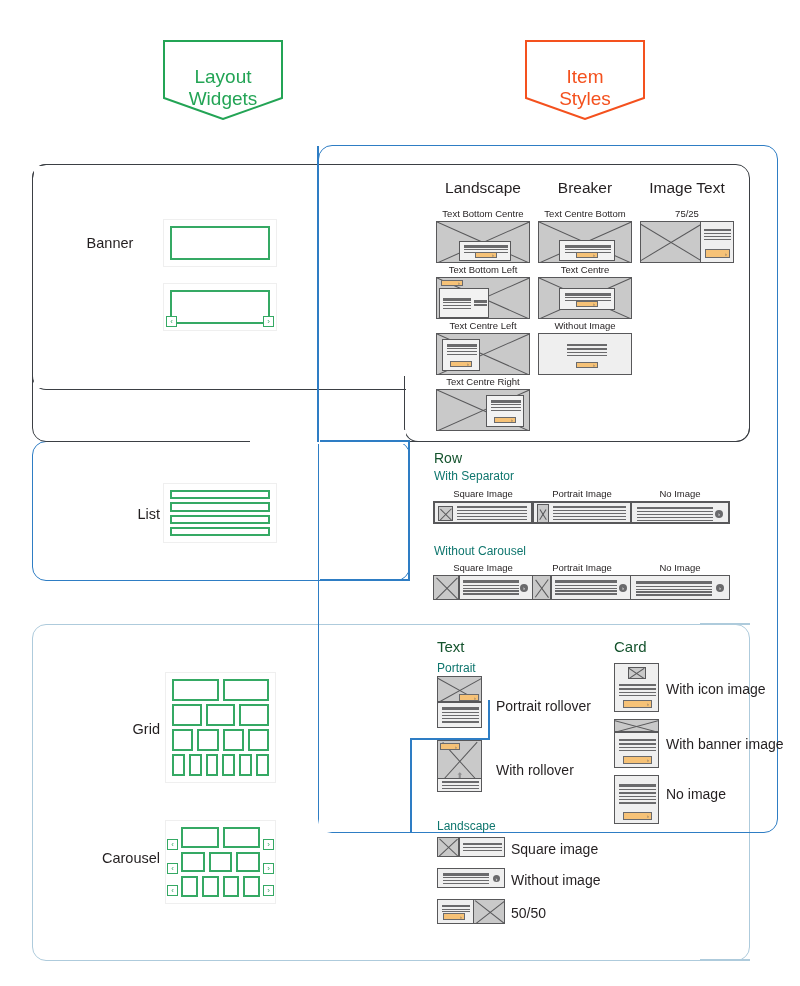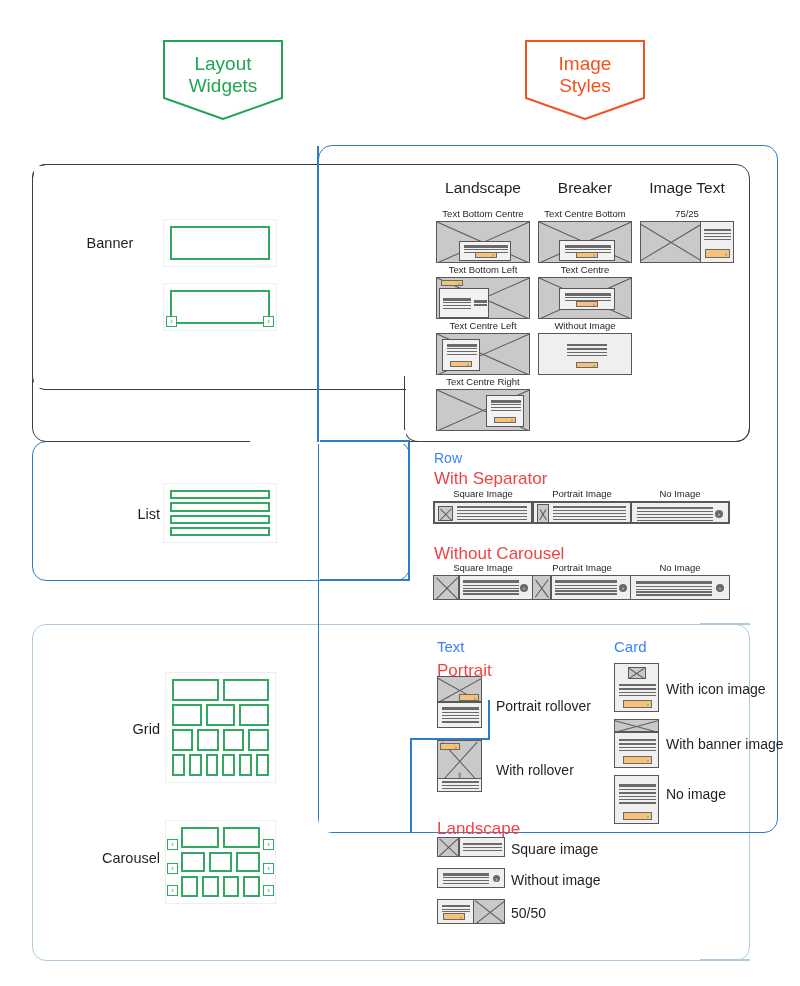"Layout" .pennant { justify-content: center -> flex-end }
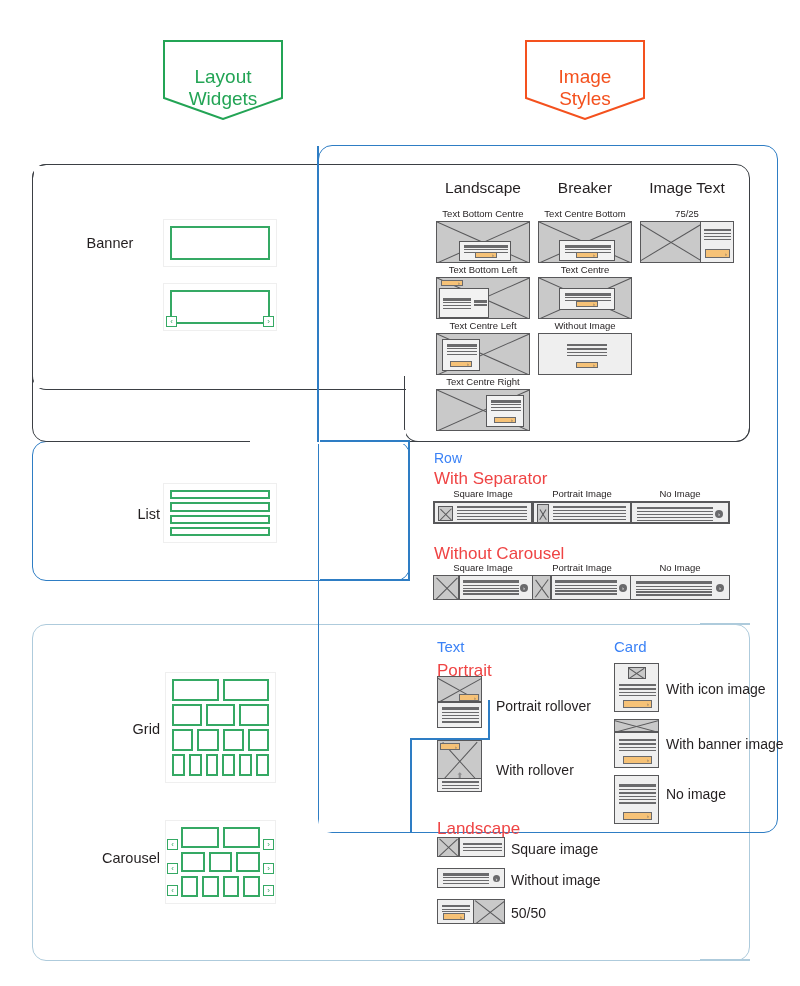"Image" div { text: Image -> Item }
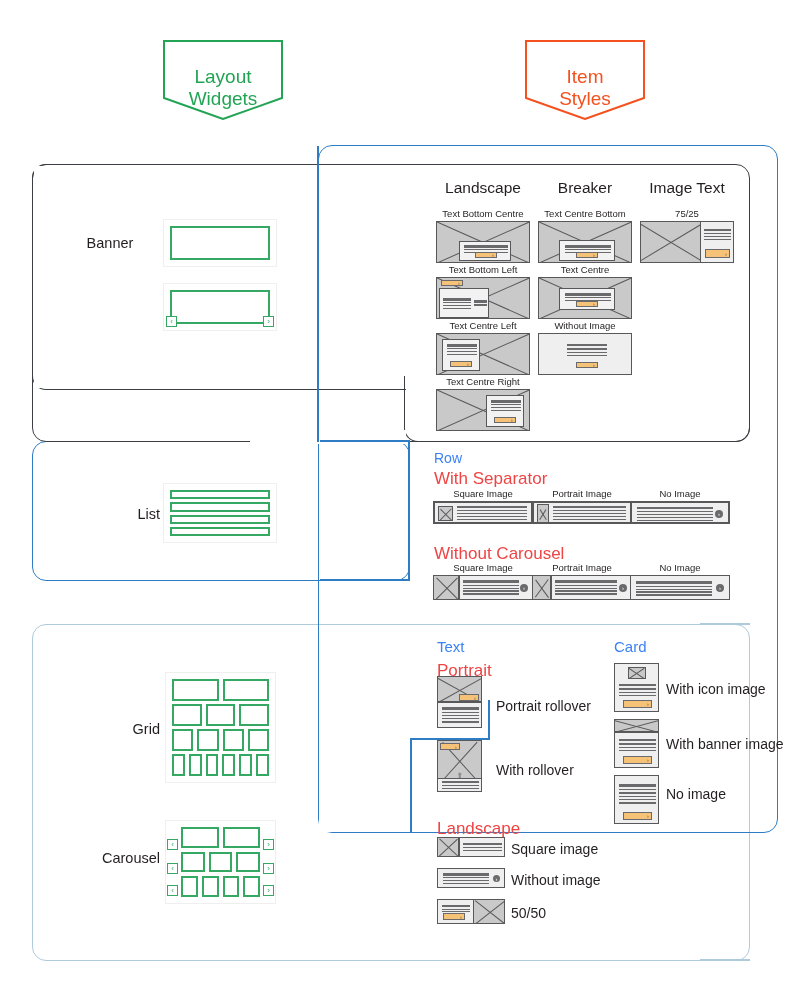"Row" .secthead { color: #3b82f6 -> #14532d }
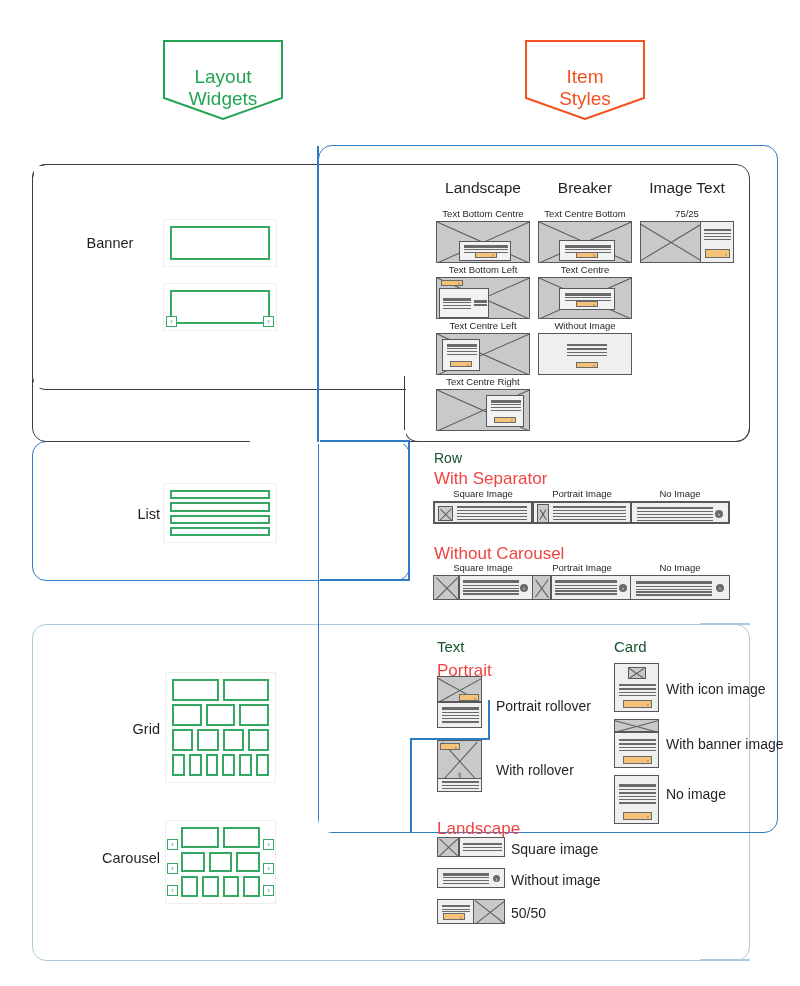"With Separator" .subhead { color: #ef4444 -> #0f766e; font-size: 17px -> 12px }
